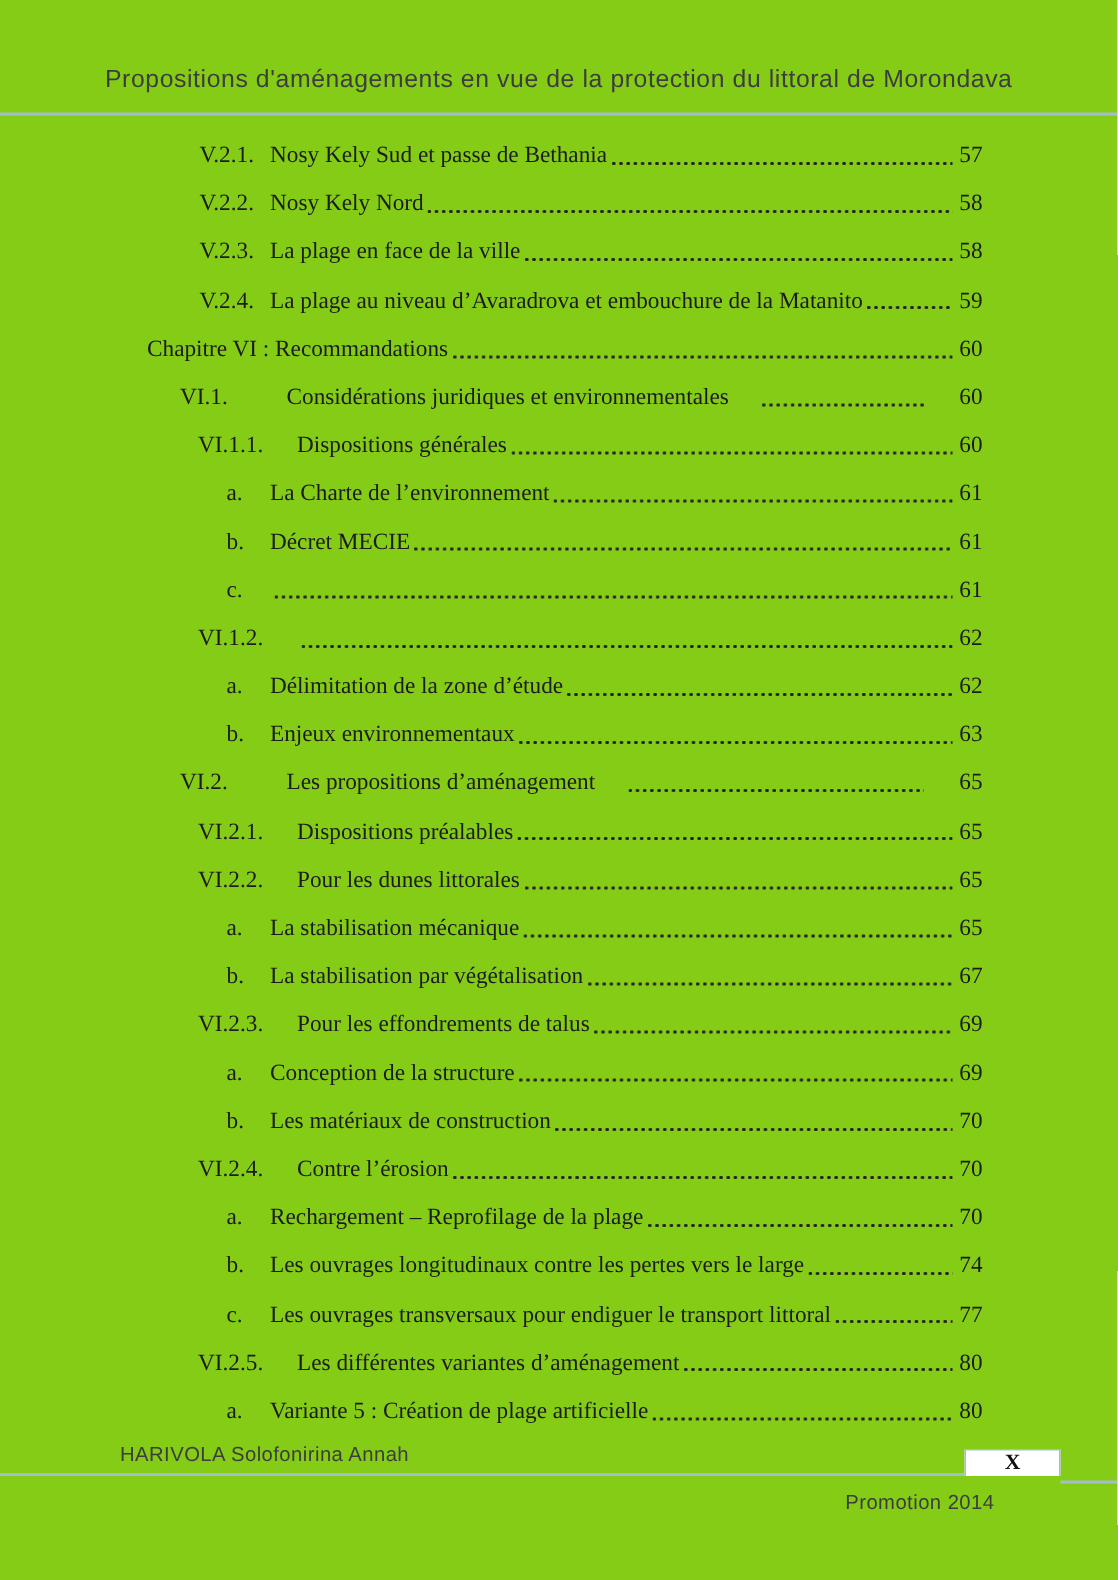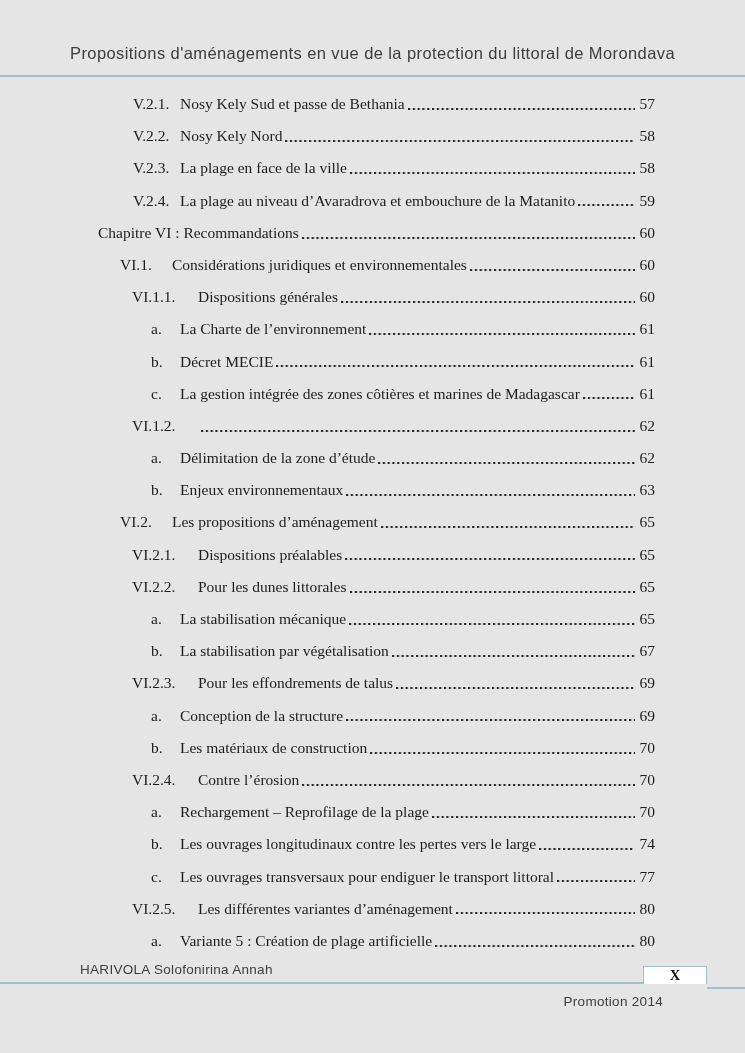"Propositions d'aménagements en vue de" .page { background: #e5e5e5 -> #84cc16 }
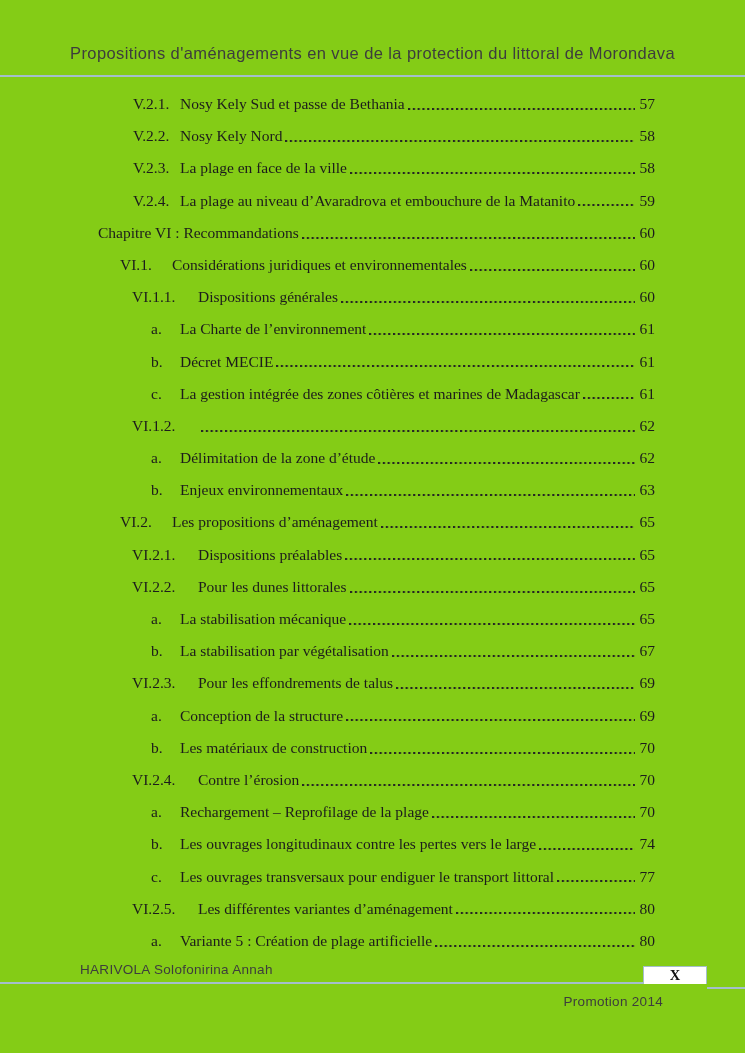"VI.1." .lv-sec { gap: none -> 19px }
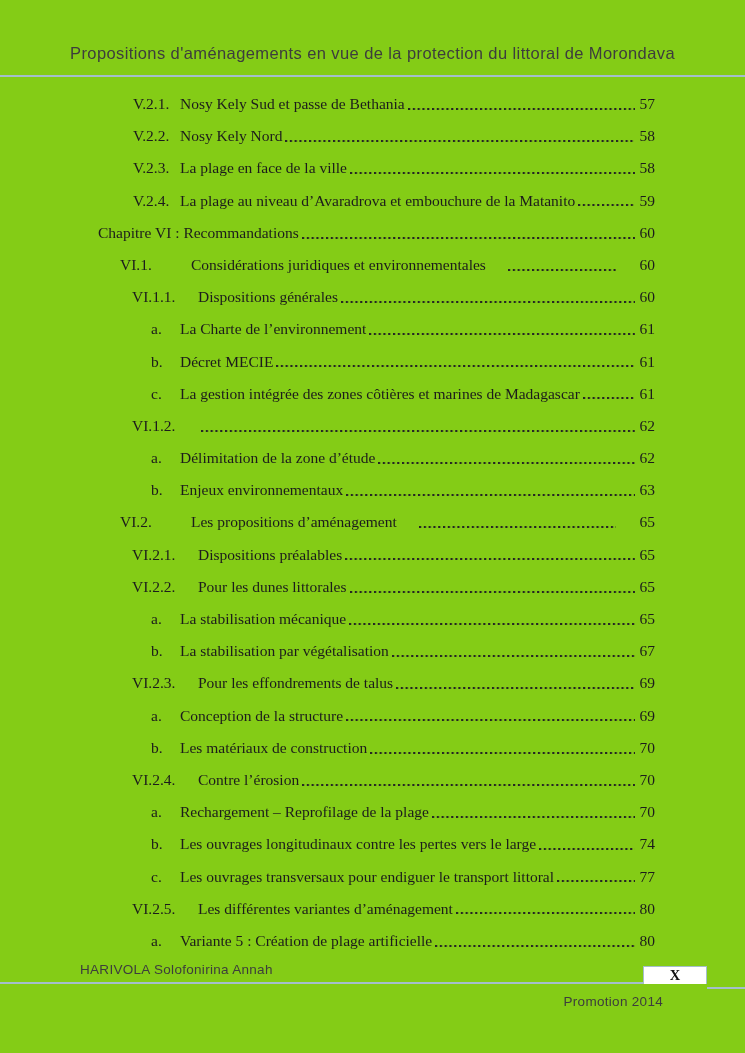"La gestion intégrée des zones" span.lbl { html: <span>La gestion intégrée des zones côtières et marines de Madagascar</span> -> none }
